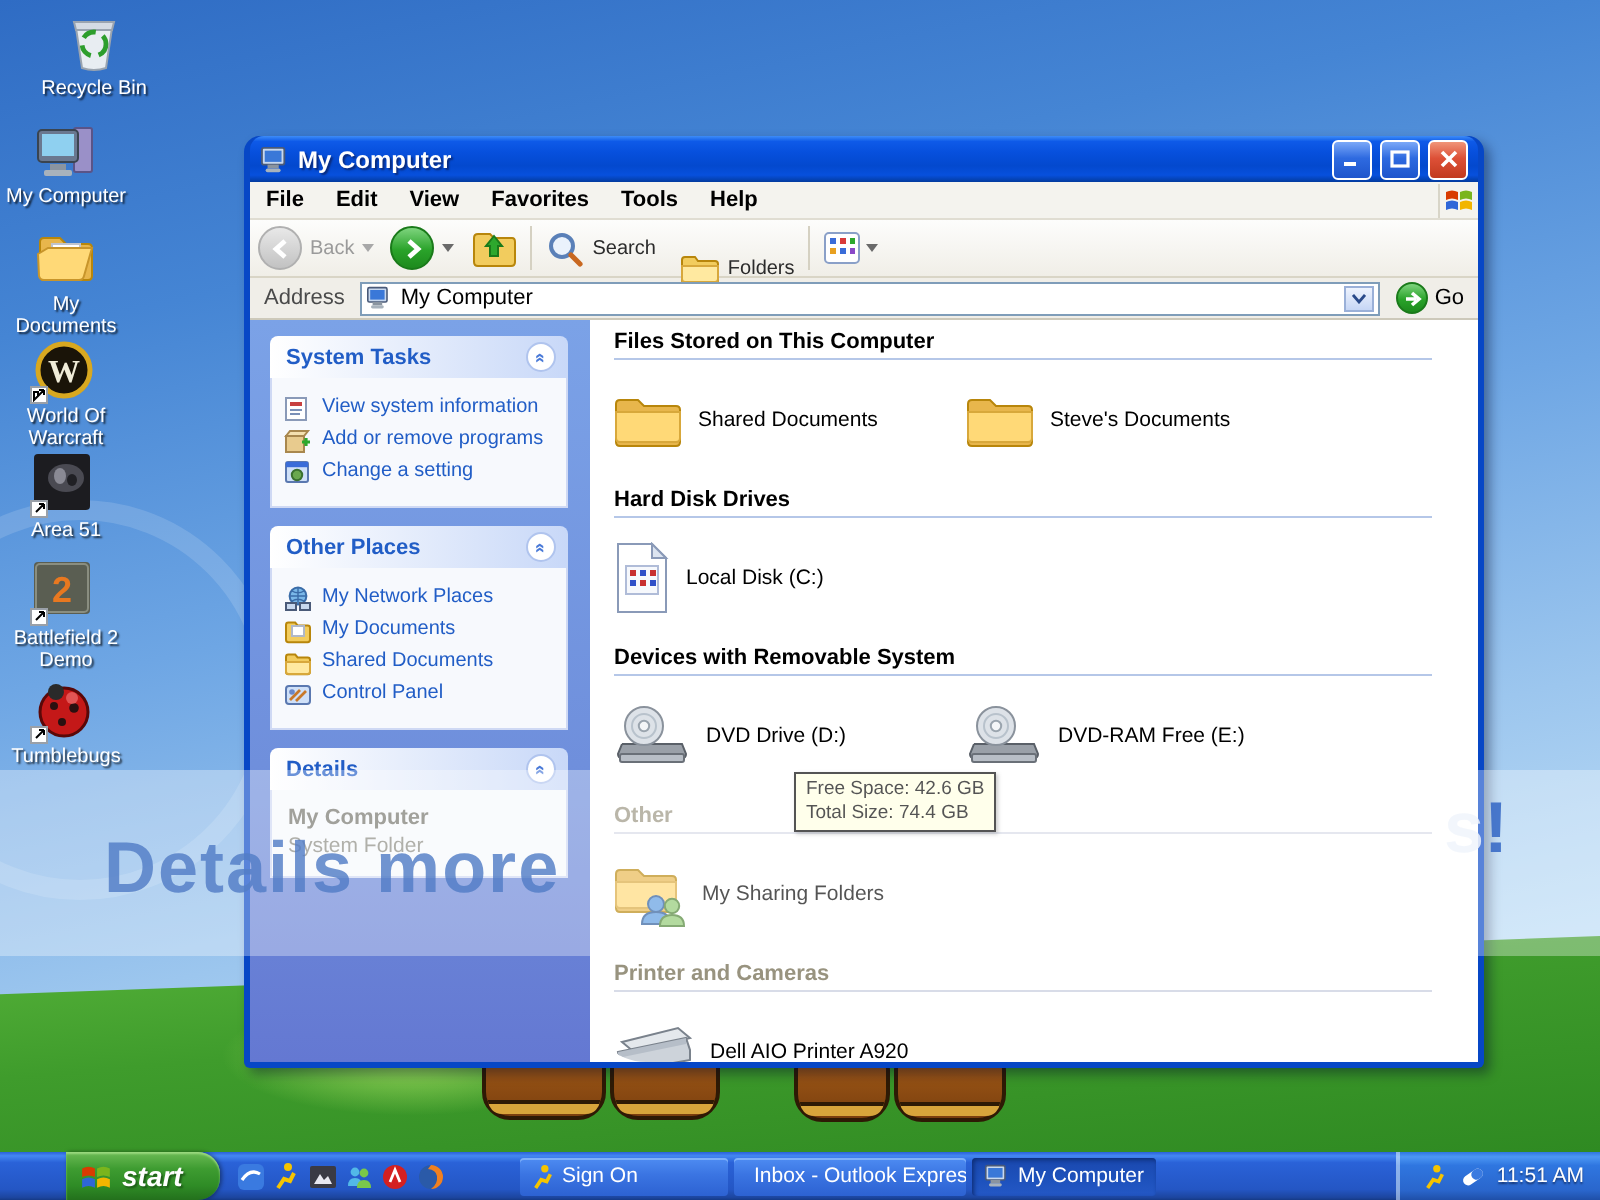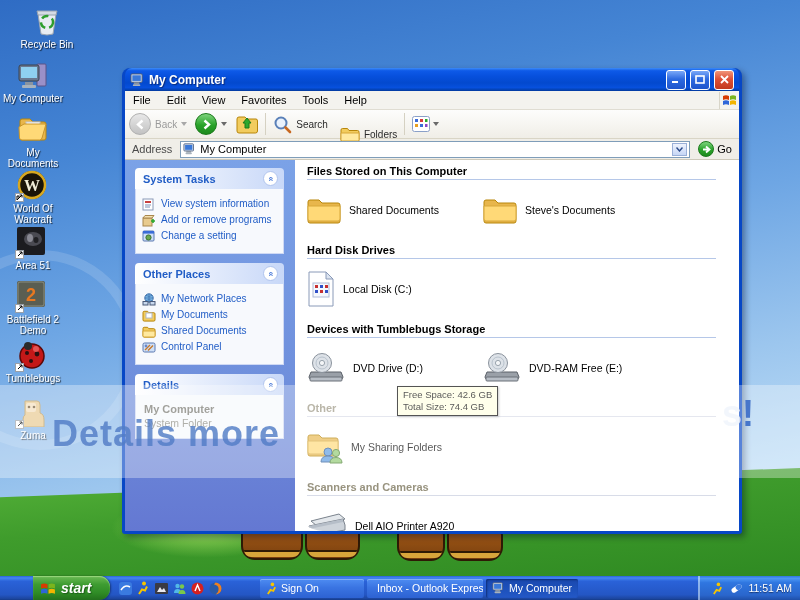"File" #menubar { font-weight: none -> bold }
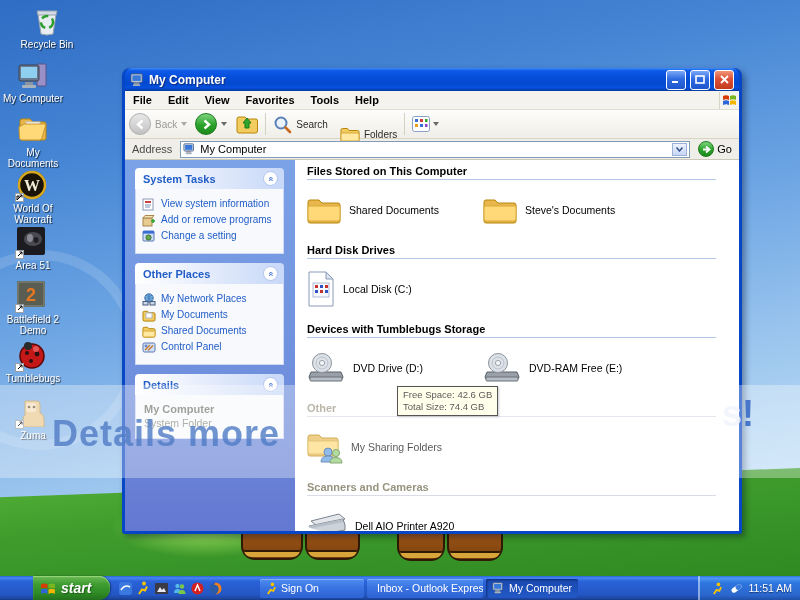"Devices with Tumblebugs Storage" span { text: Tumblebugs Storage -> Removable System }
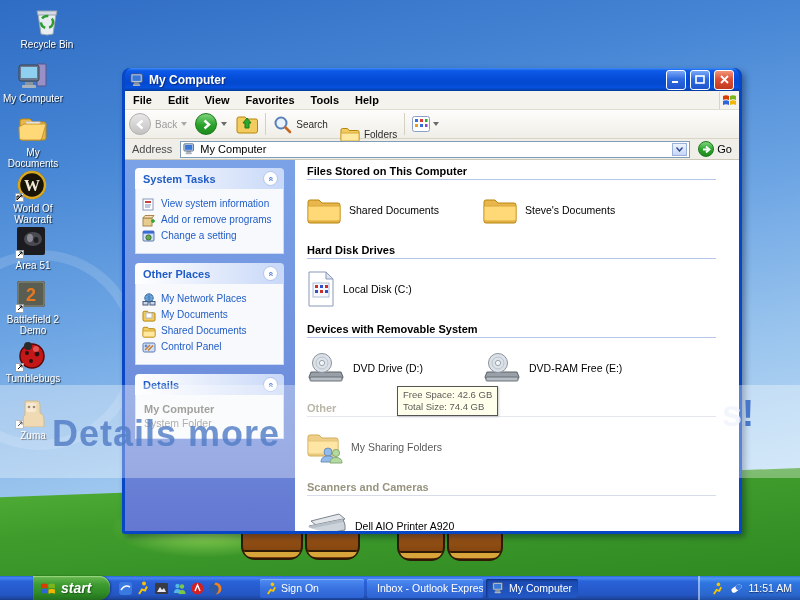"Zuma" div.dicon { html: <div> <div> <svg> <path></path> <rect></rect> <circle></circle> <circle></circle> </svg> <span> <svg> <path></path> </svg> </span> </div> <div>Zuma</div> </div> -> none }
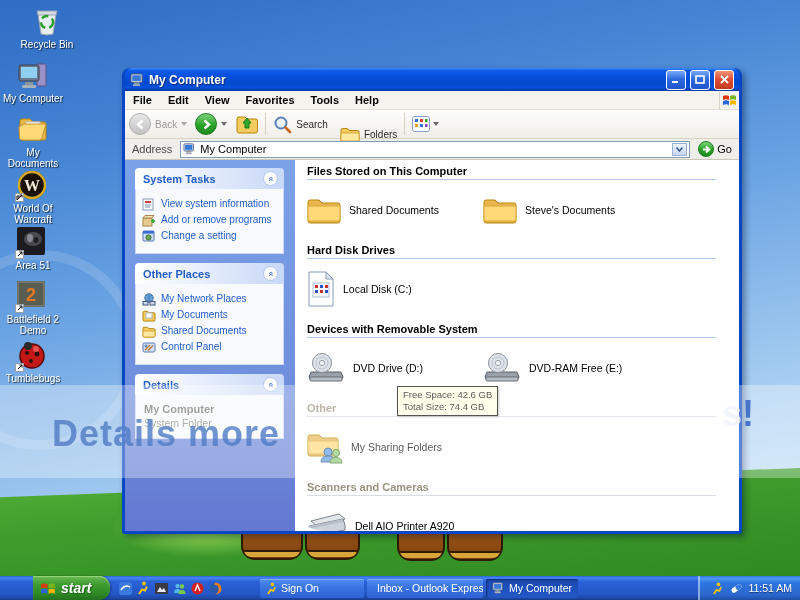"Scanners and Cameras" span { text: Scanners -> Printer }
